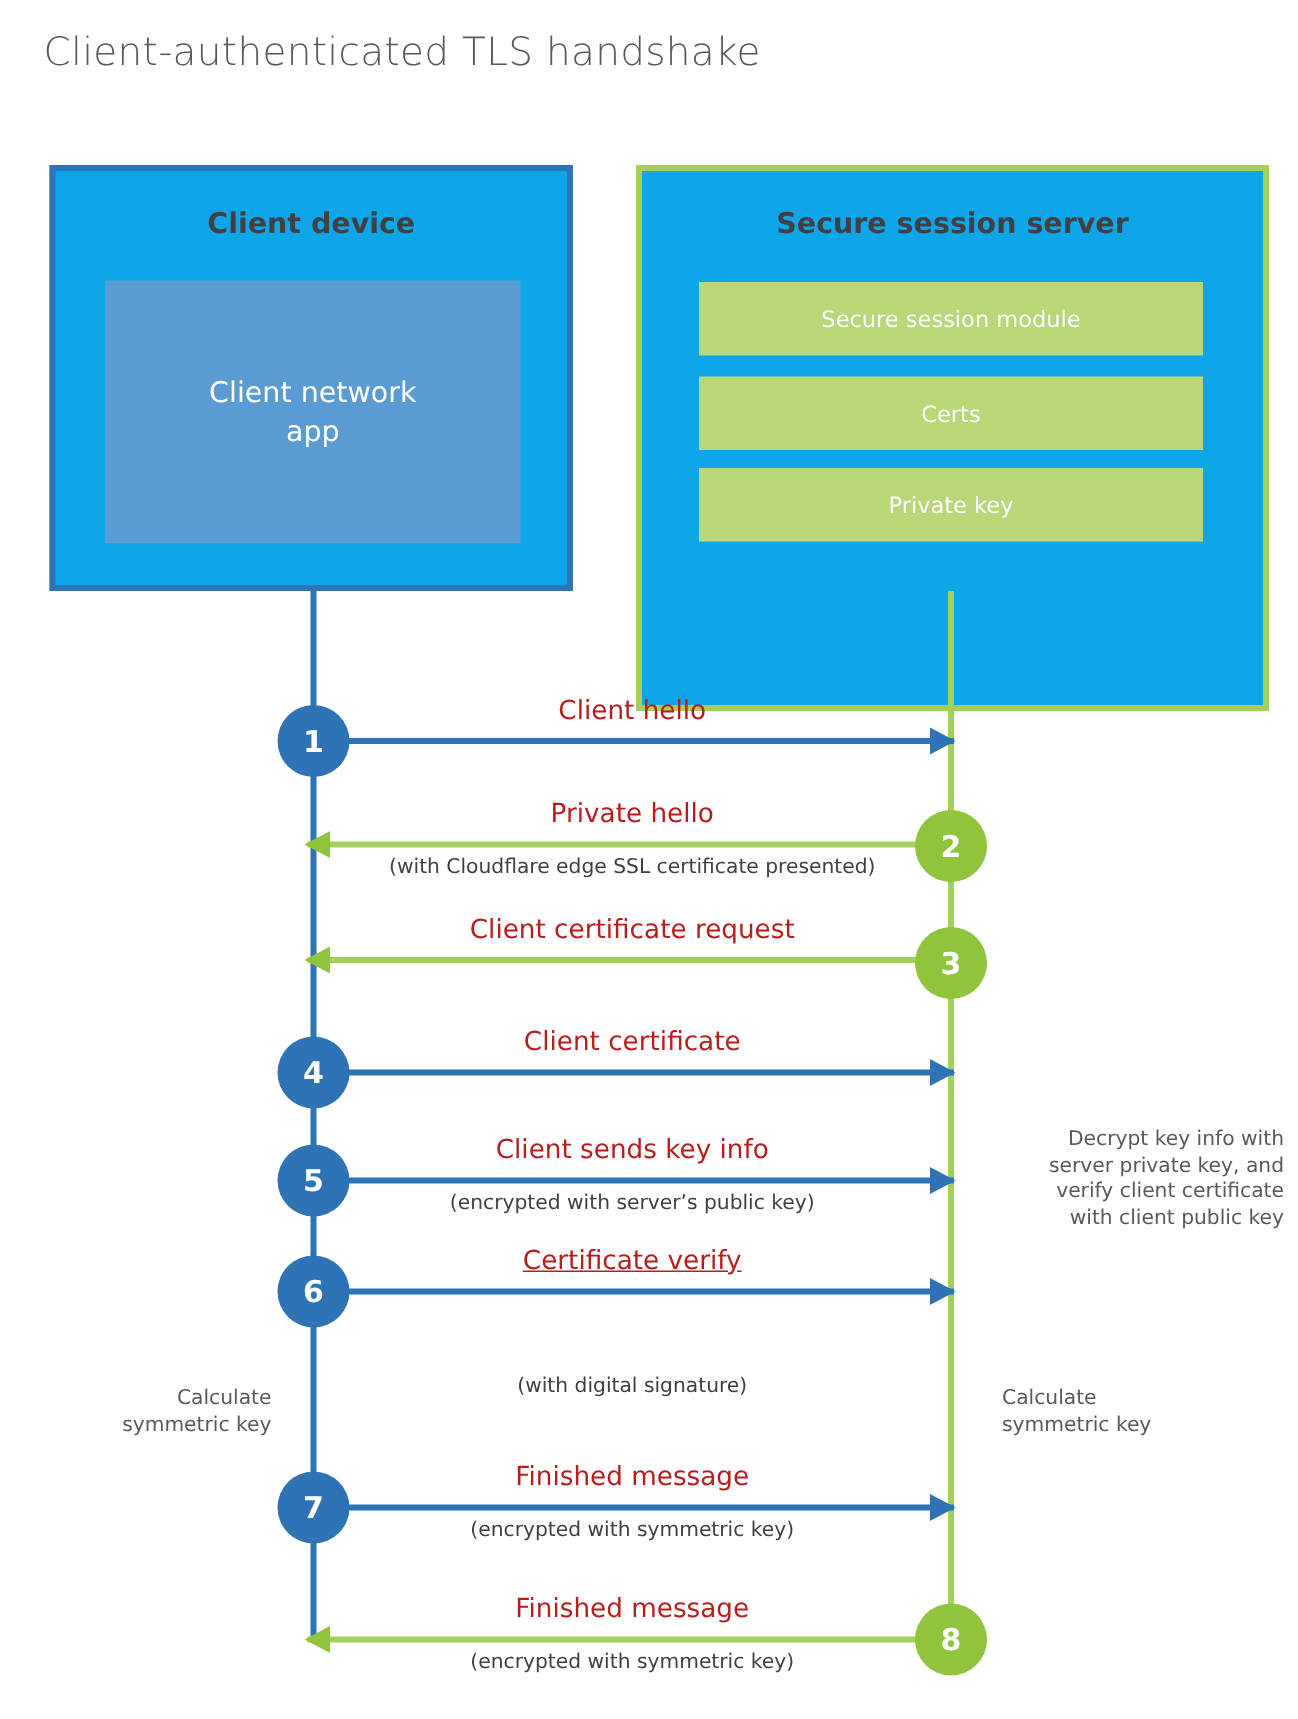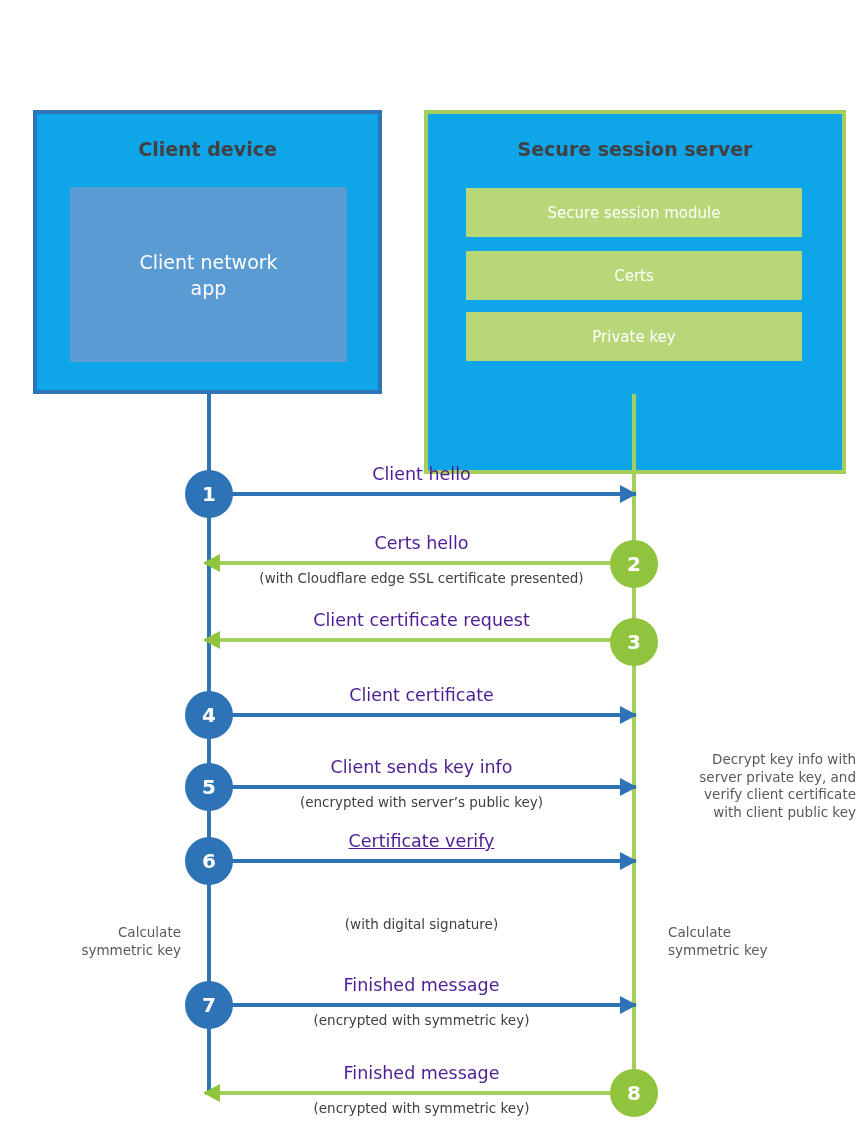"Client-authenticated TLS handshake" div.abs { html: none -> <div>Client-authenticated TLS handshake</div> }
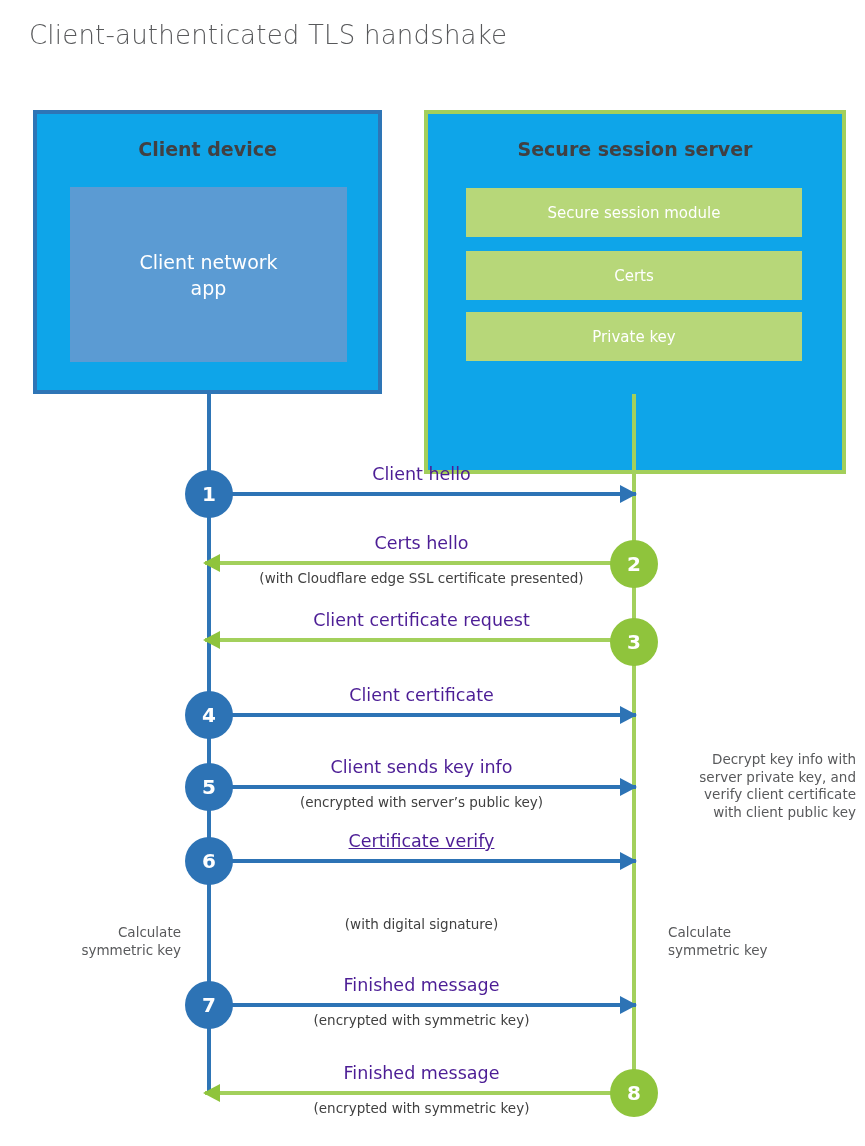"Client hello" .msg-label { color: #4c1d95 -> #b91c1c }
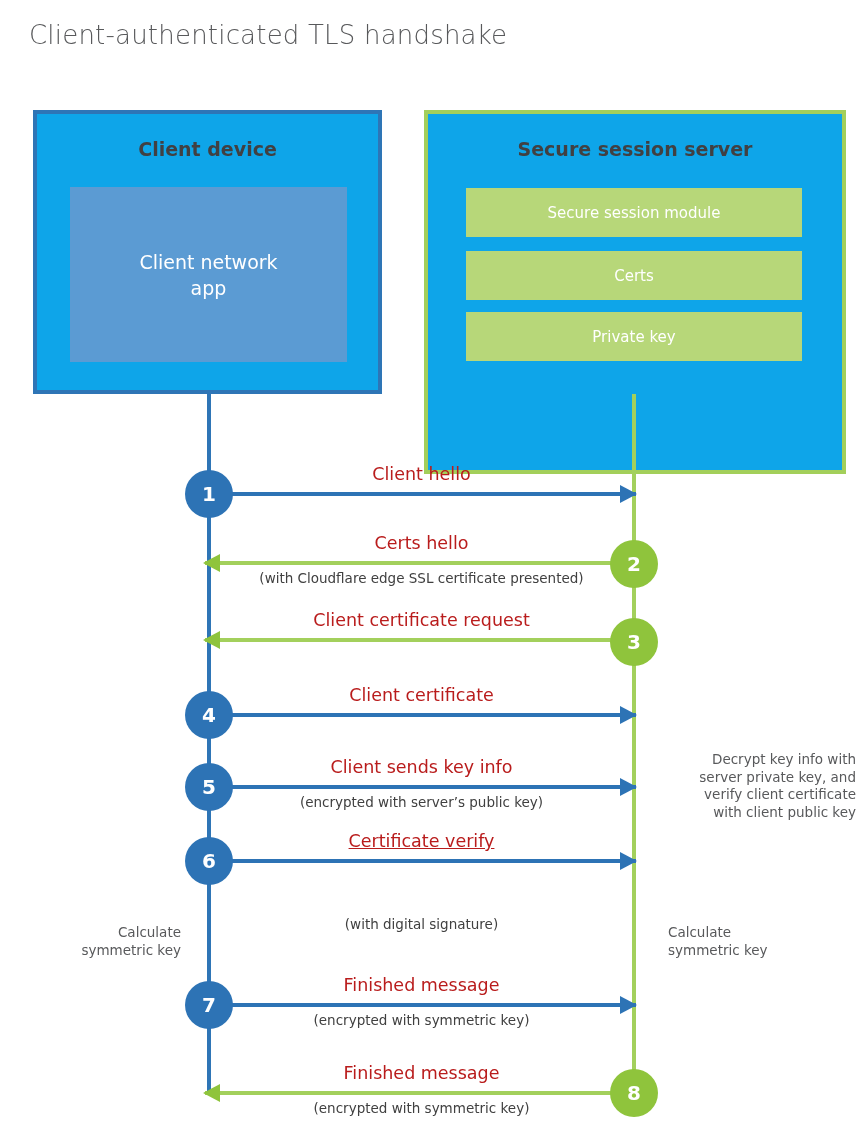"Certs hello" div.abs { text: Certs -> Private }
